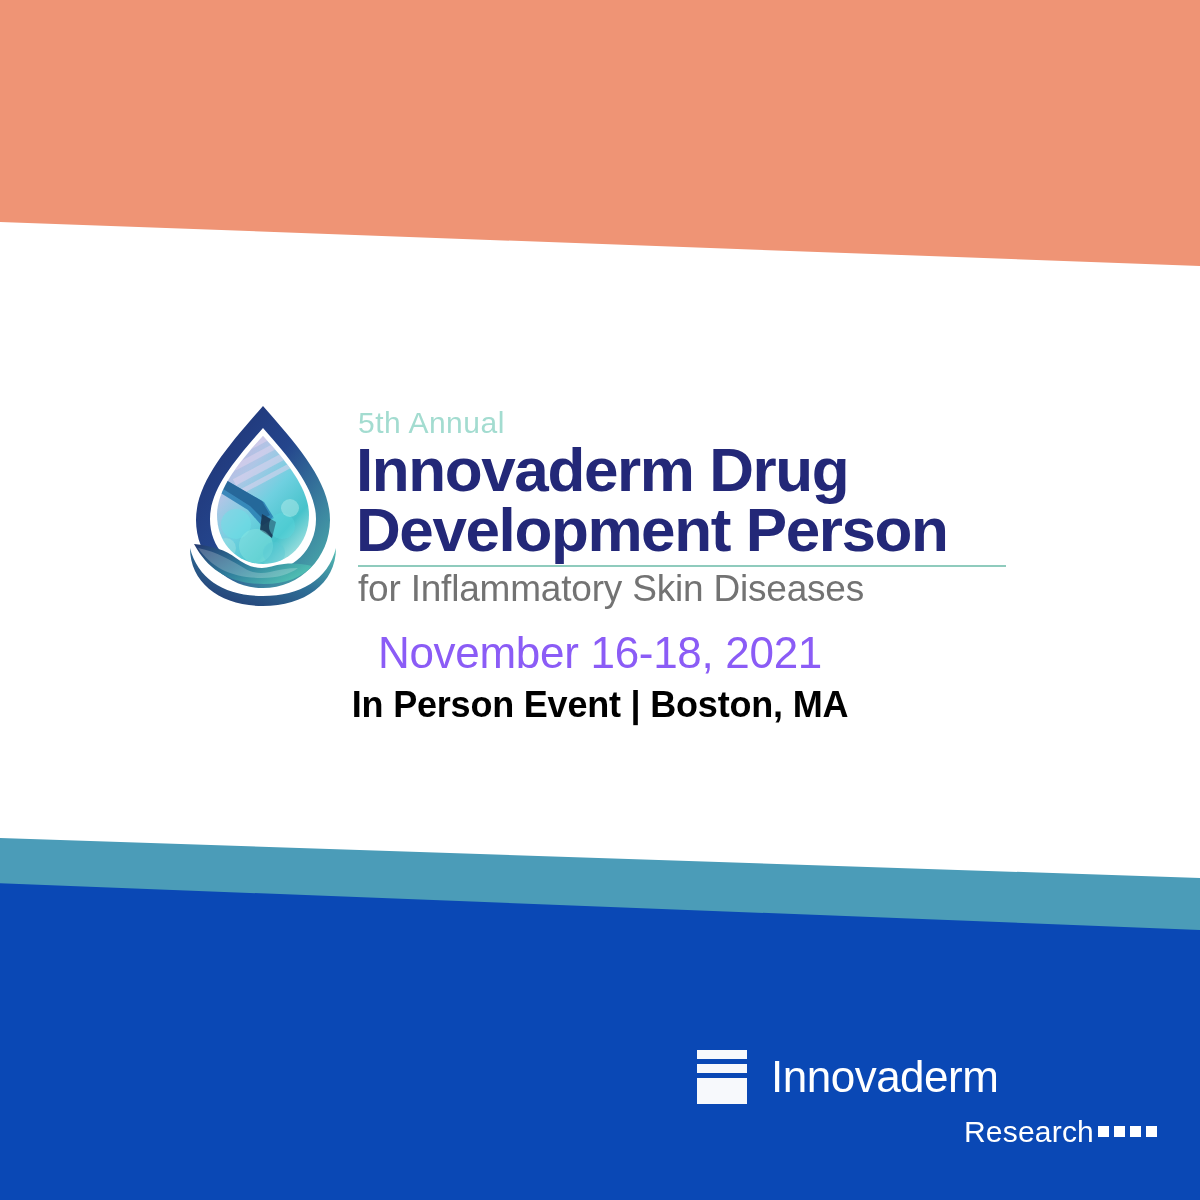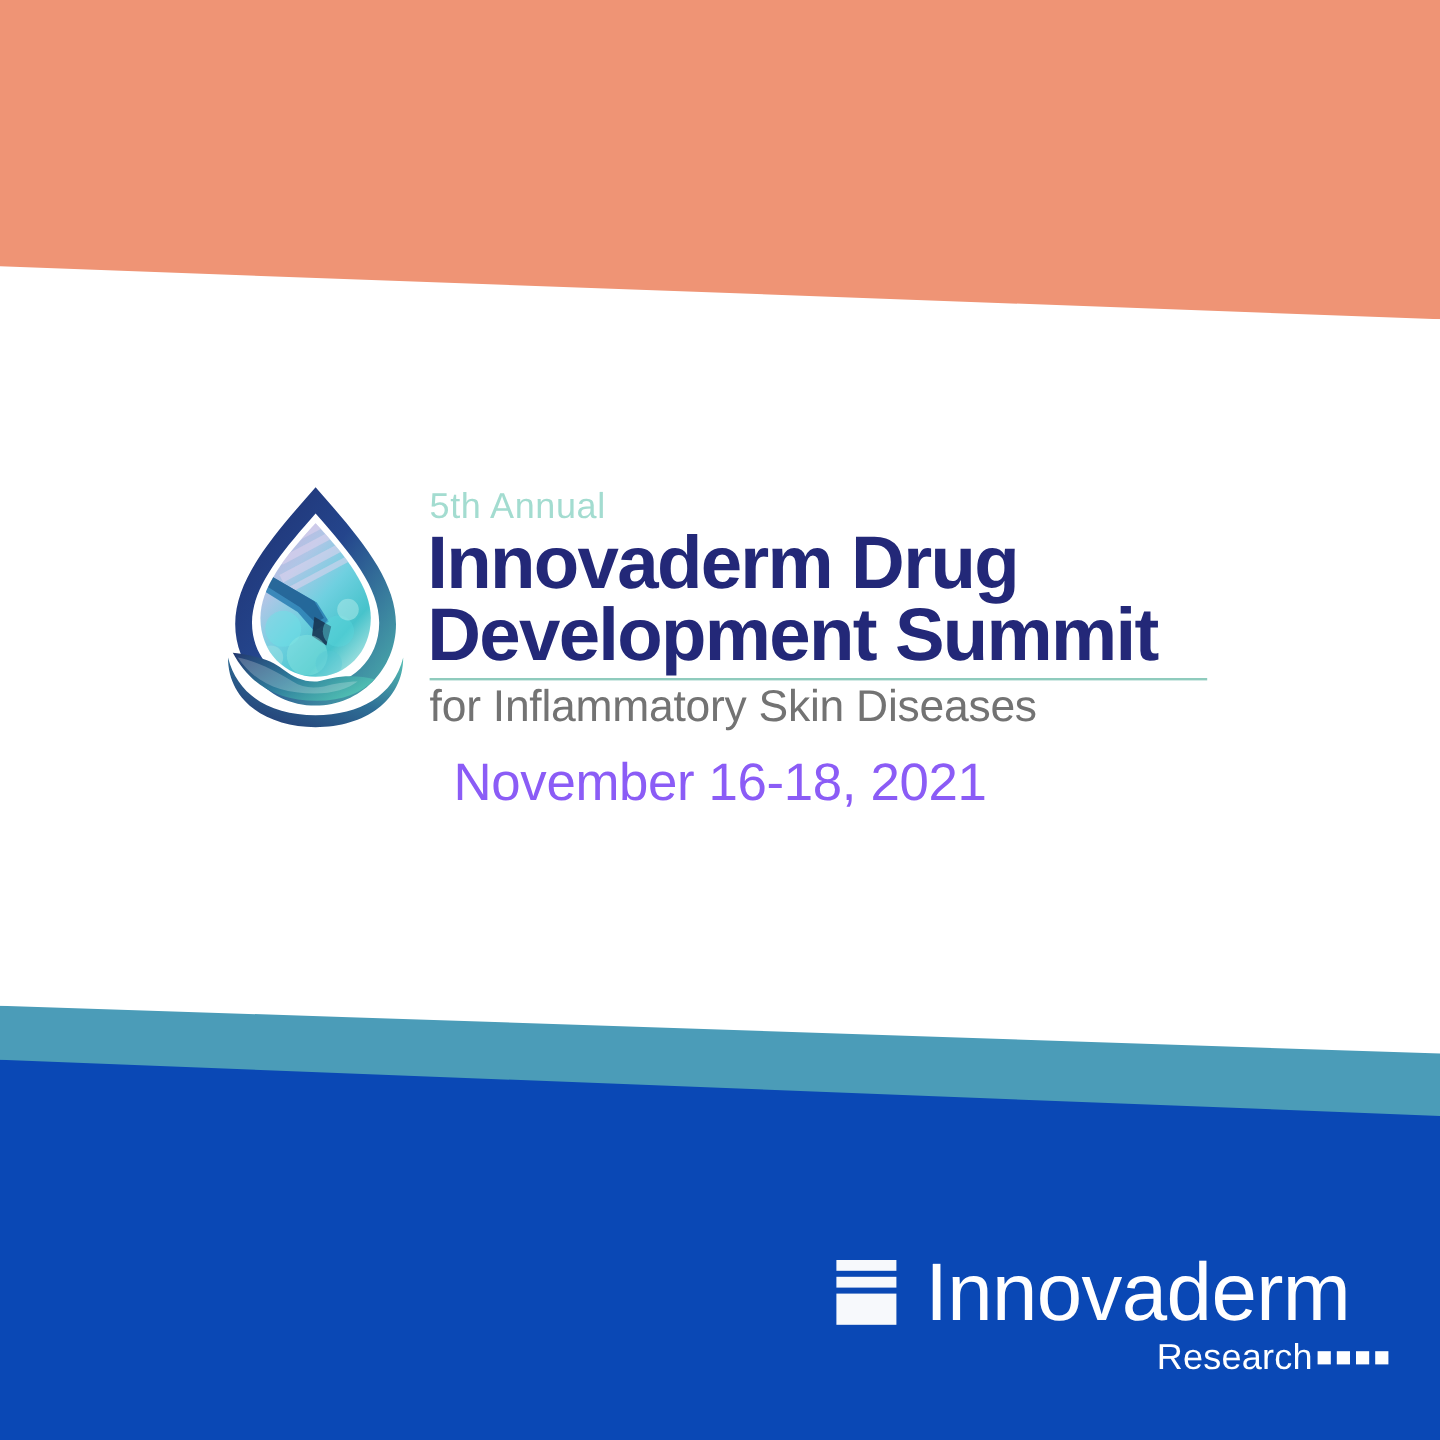"Development Summit" div.event-title-line { text: Summit -> Person }
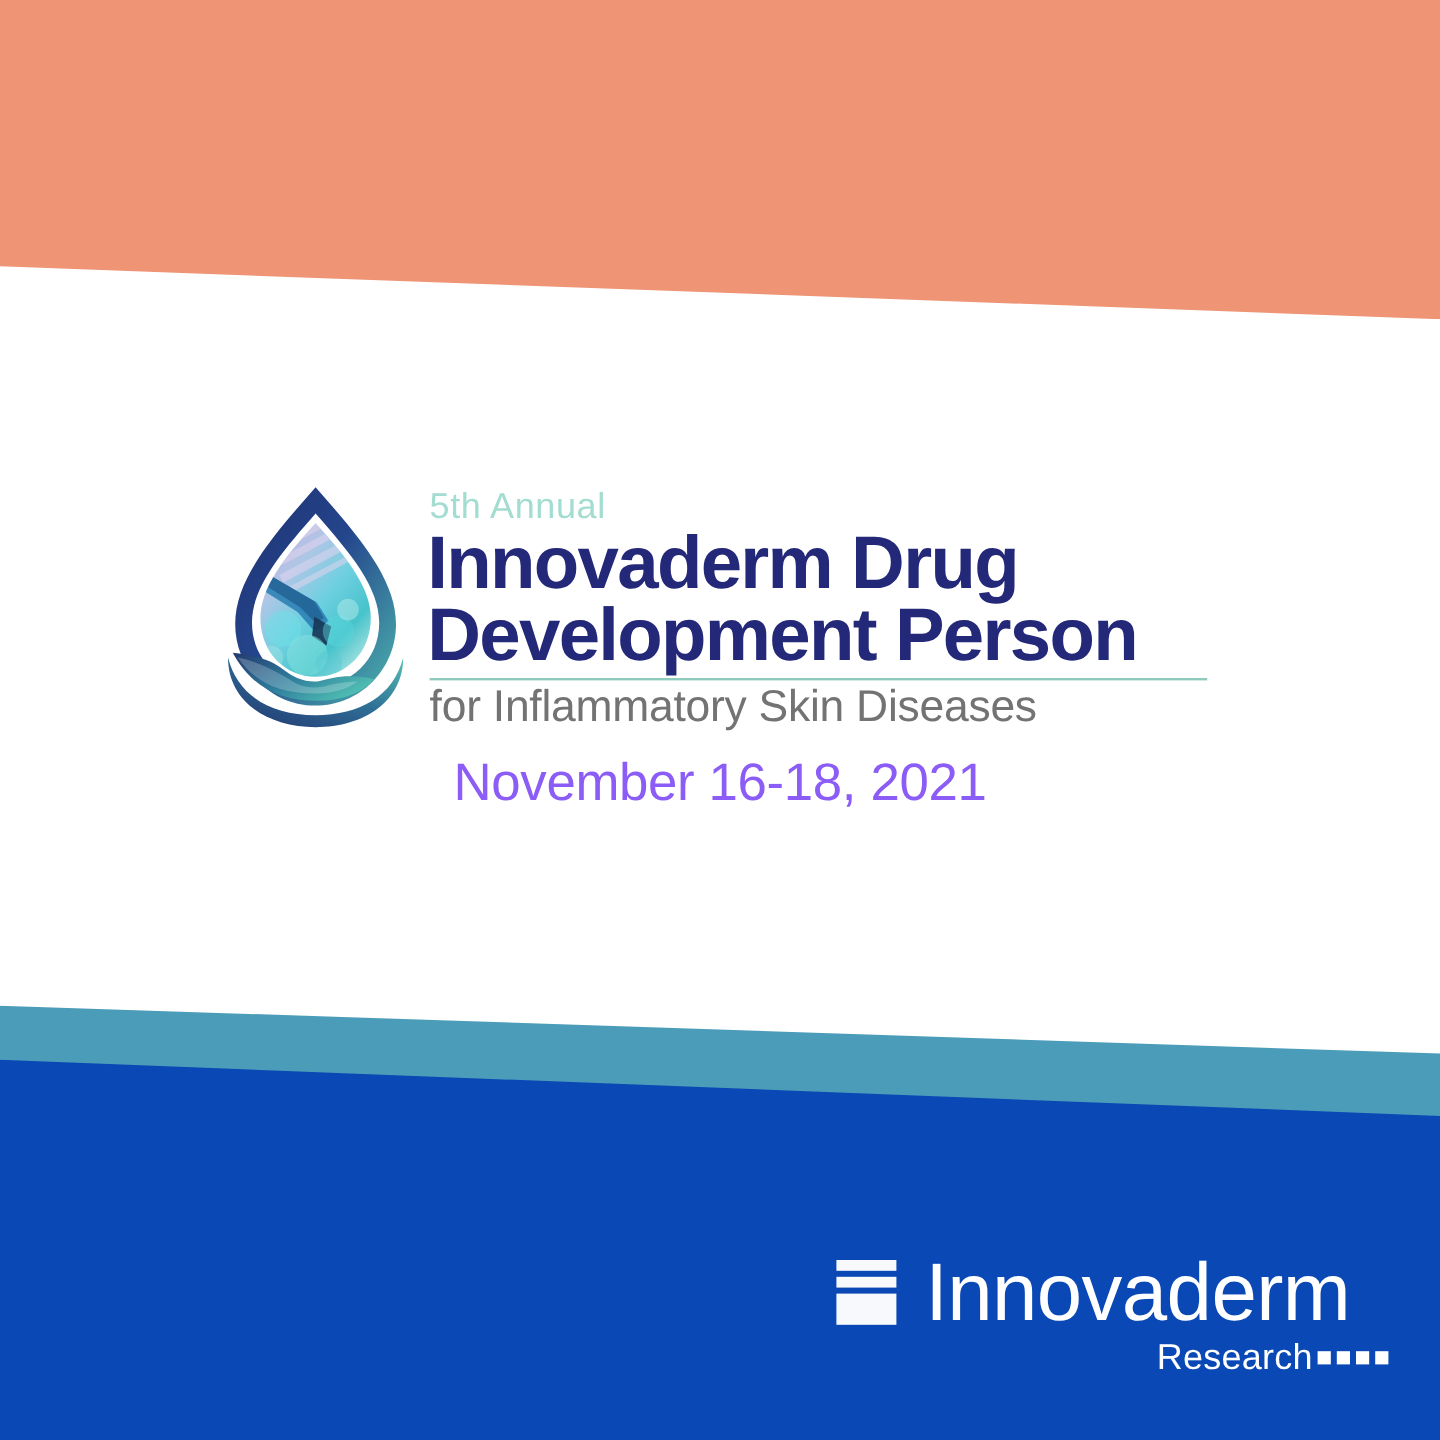"In Person Event | Boston," div { html: none -> <div>In Person Event | Boston, MA</div> }
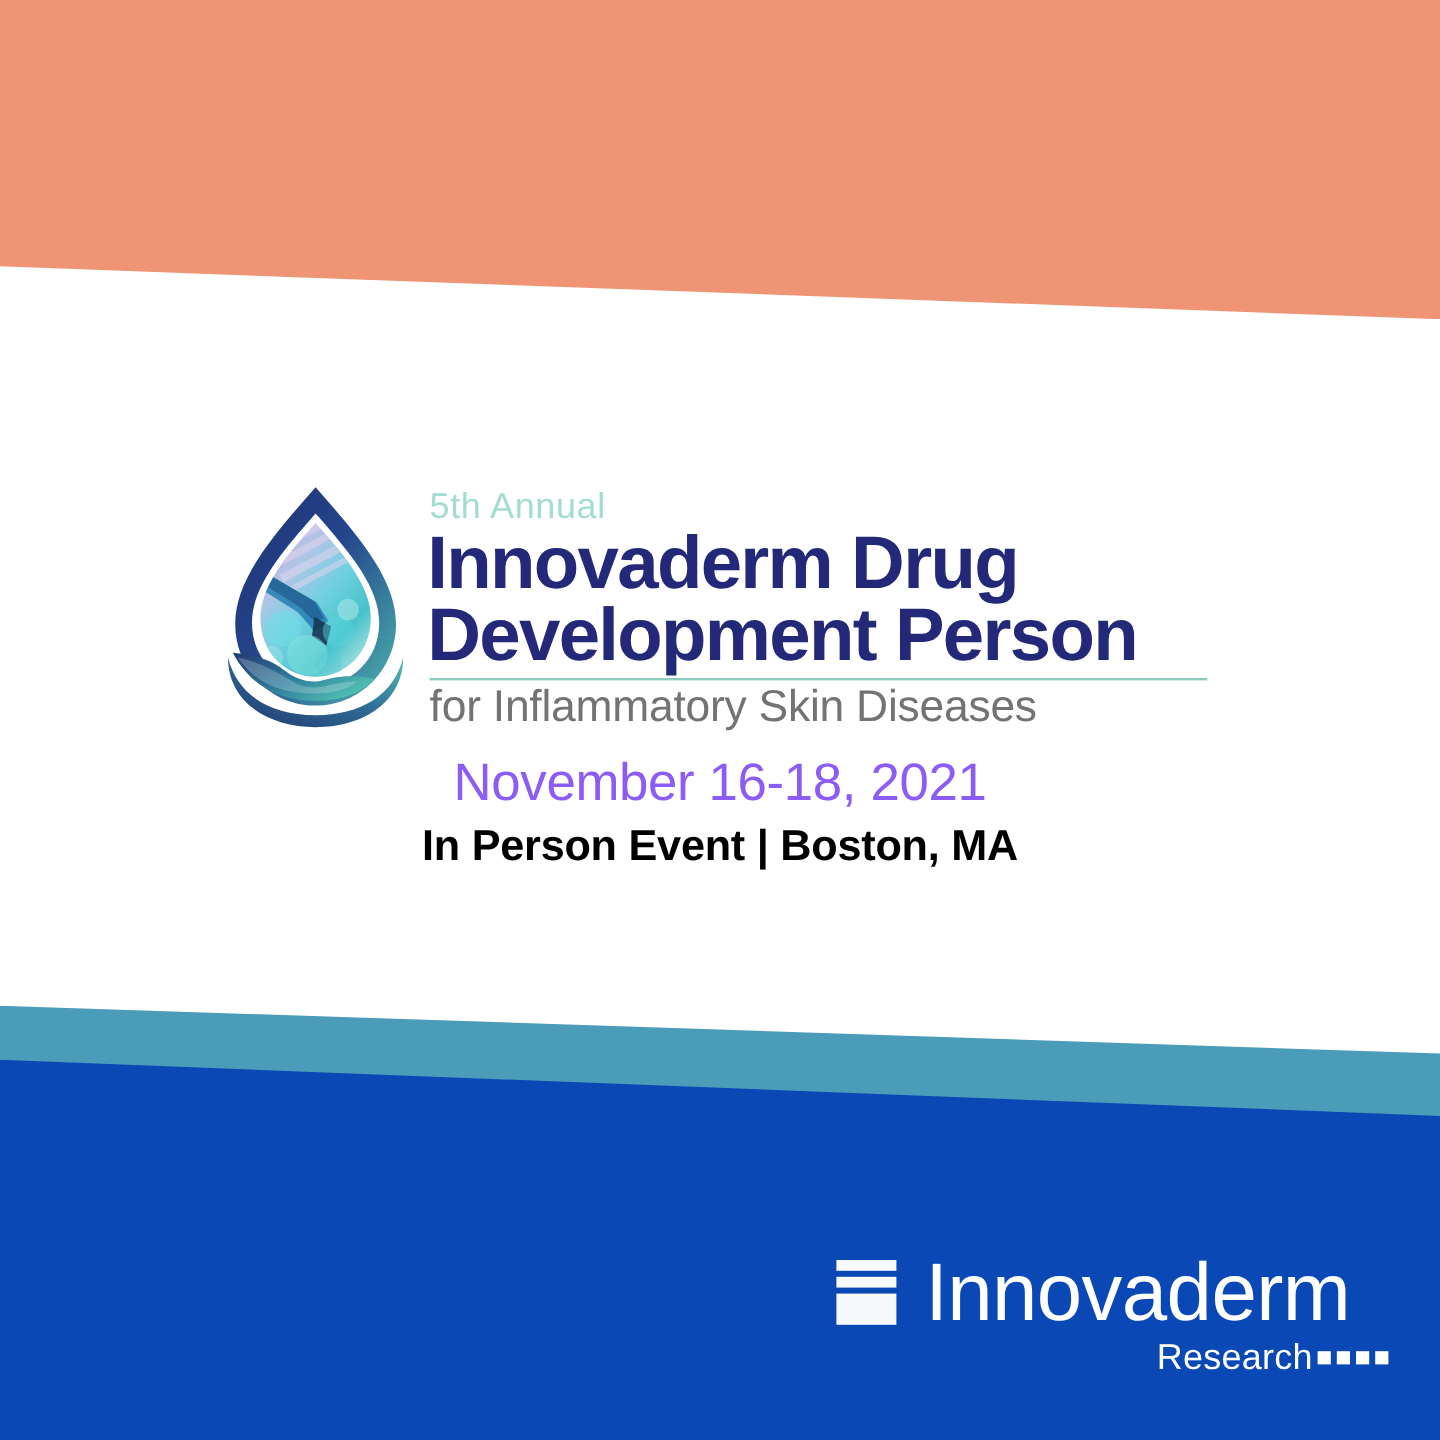"Innovaderm" #sponsor-name { font-size: 68px -> 44px }
